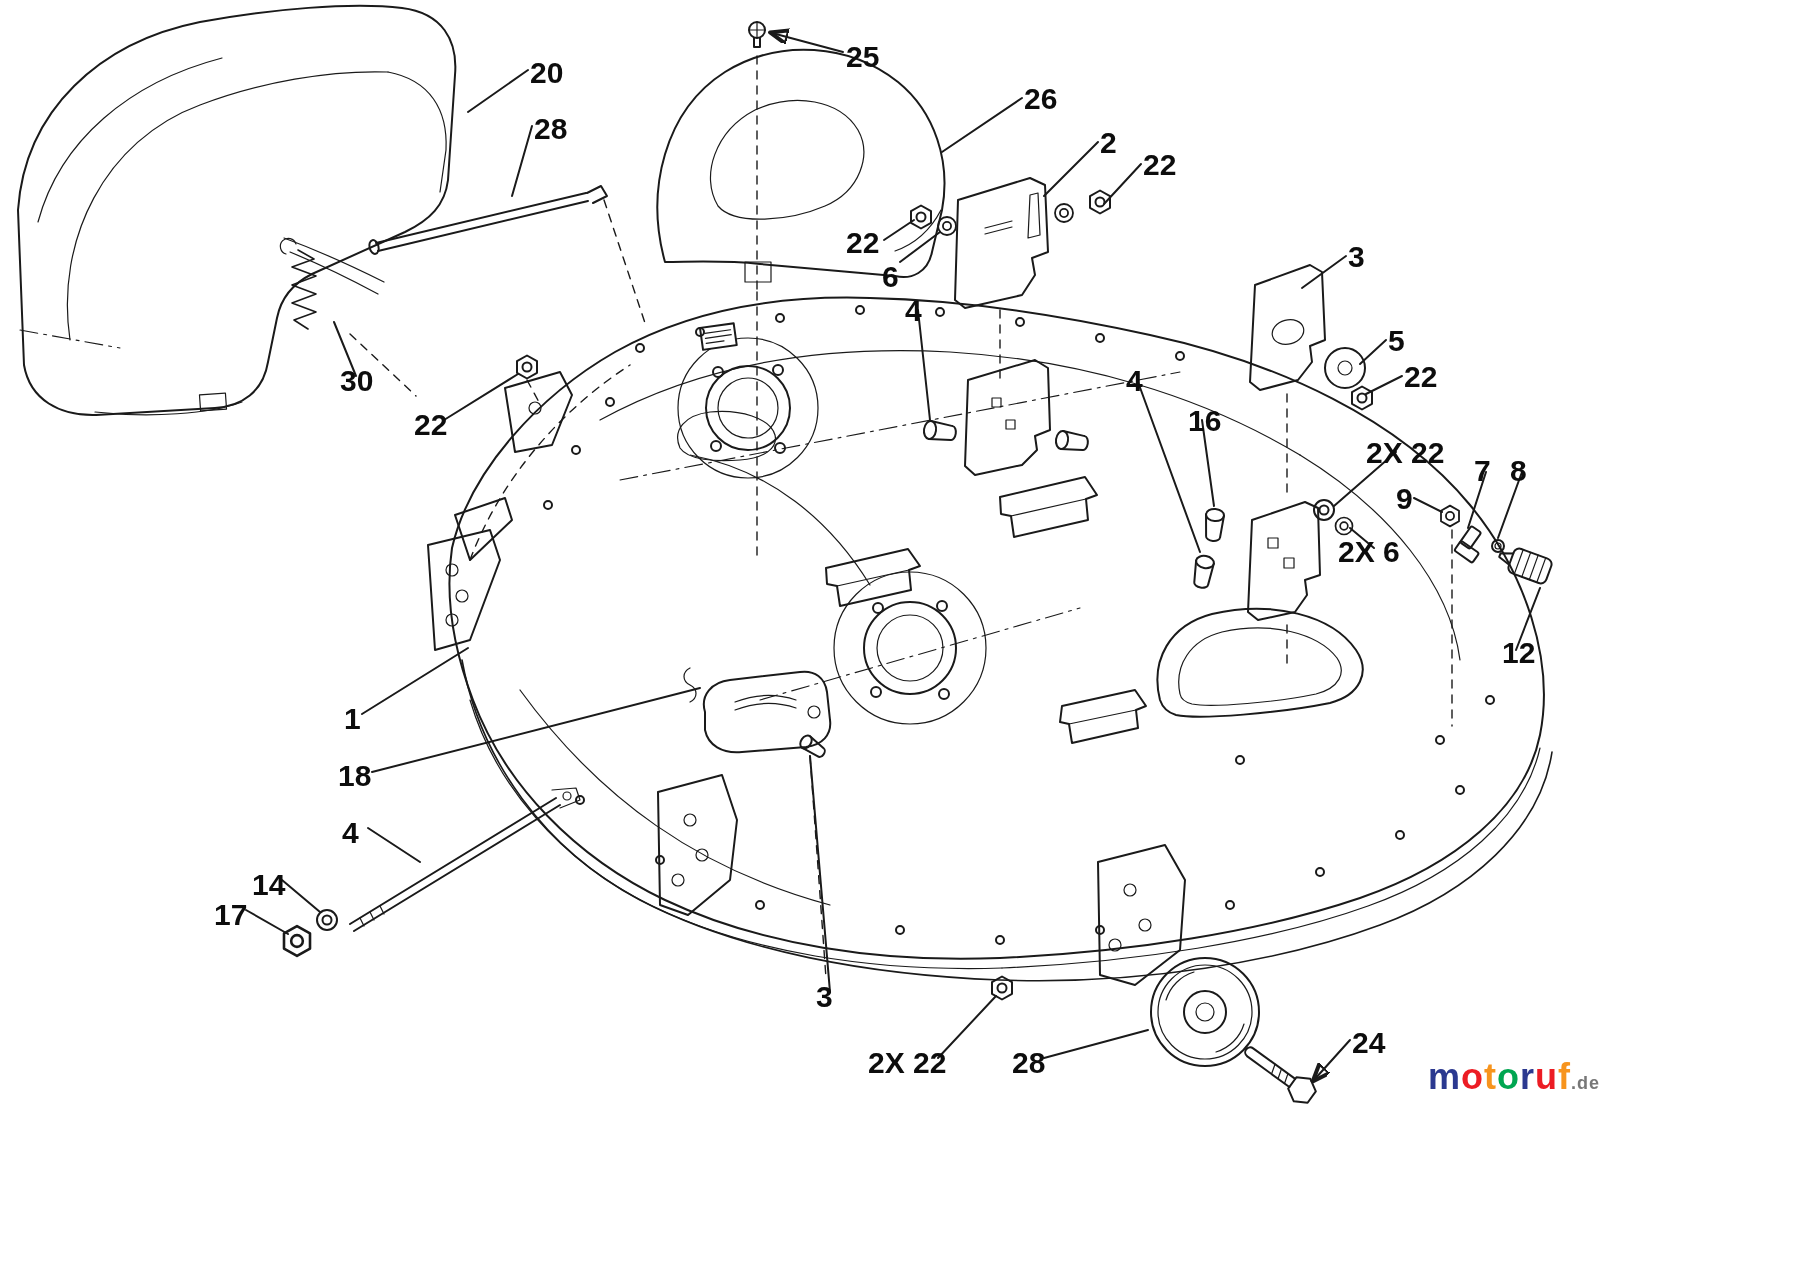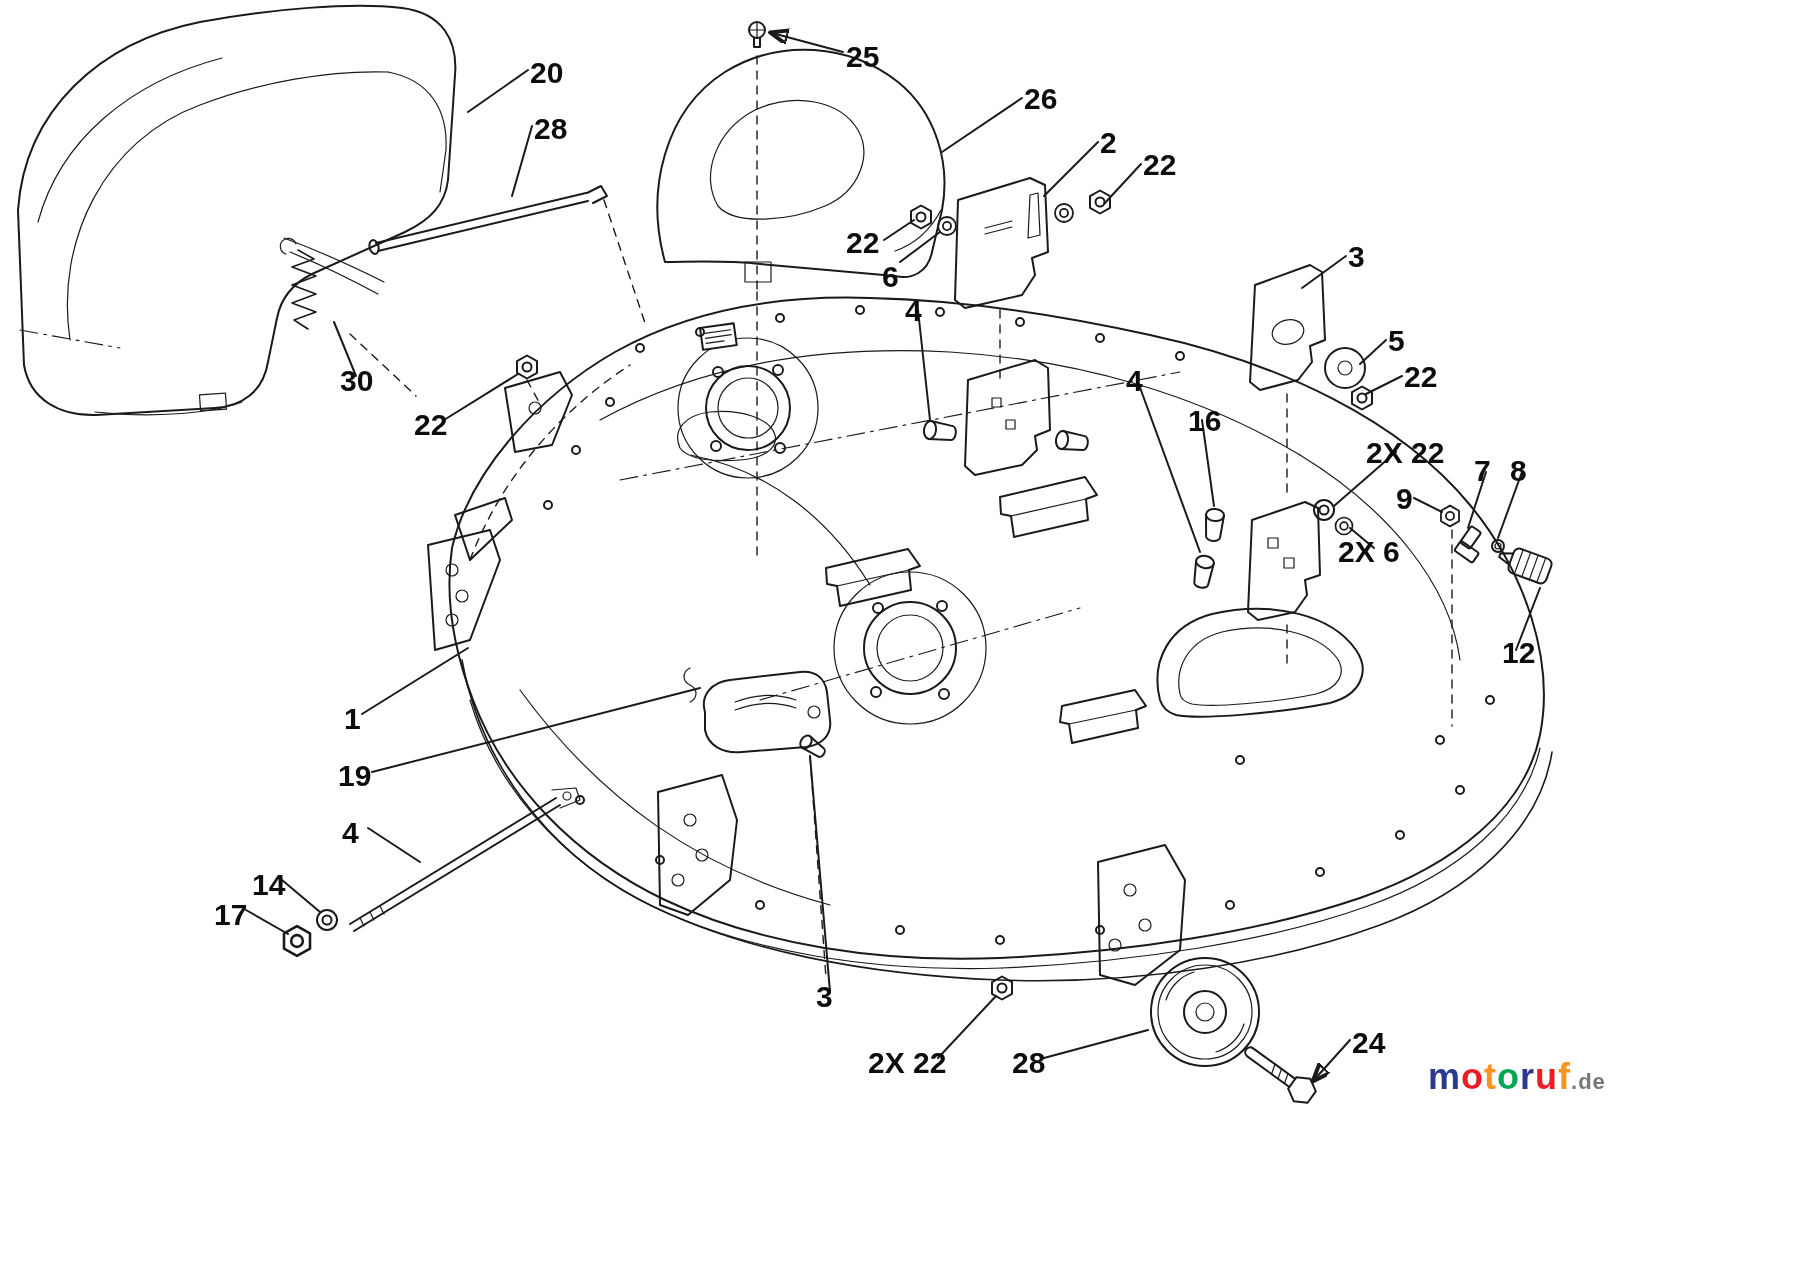"19" span.callout { text: 19 -> 18 }
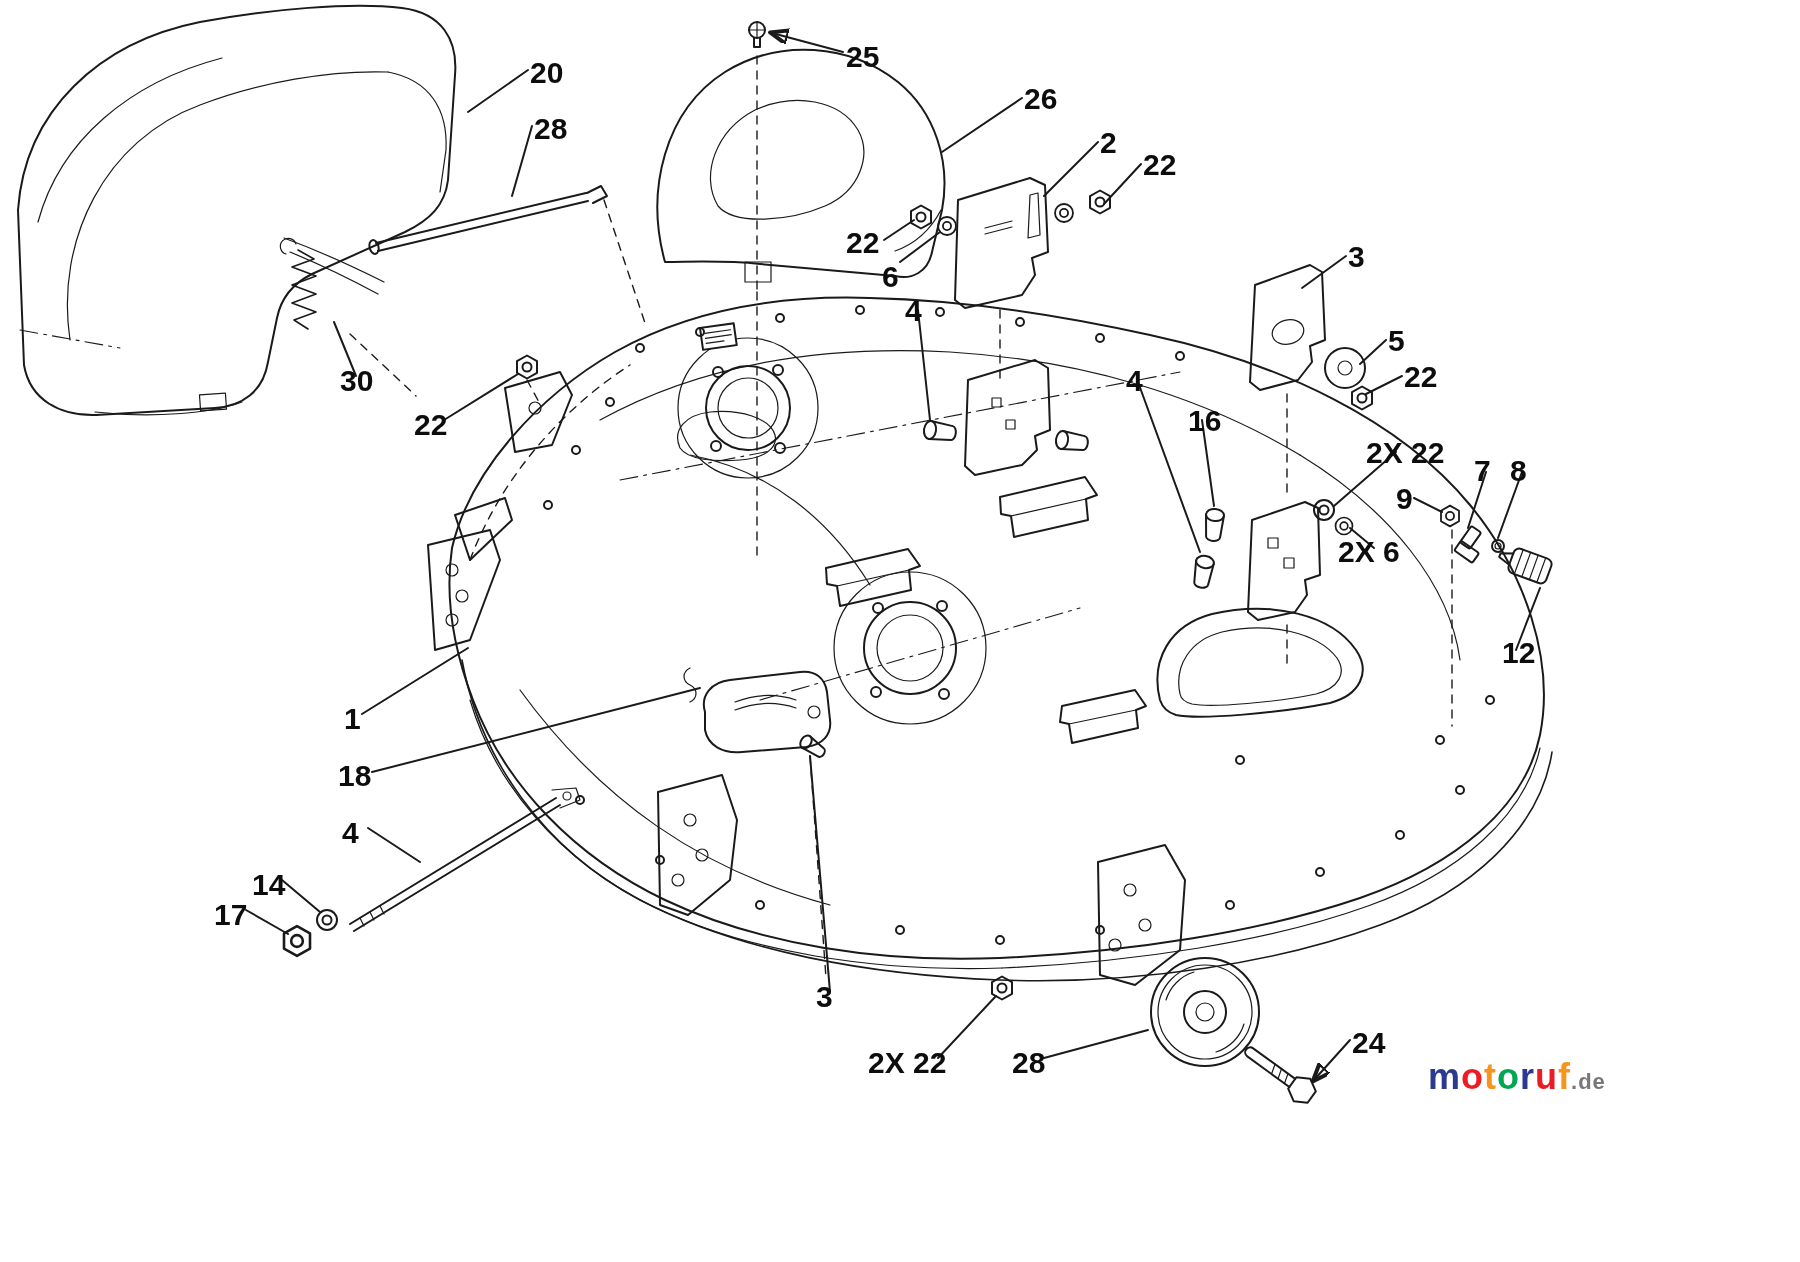".de" .logo .de { font-size: 22px -> 18px }
